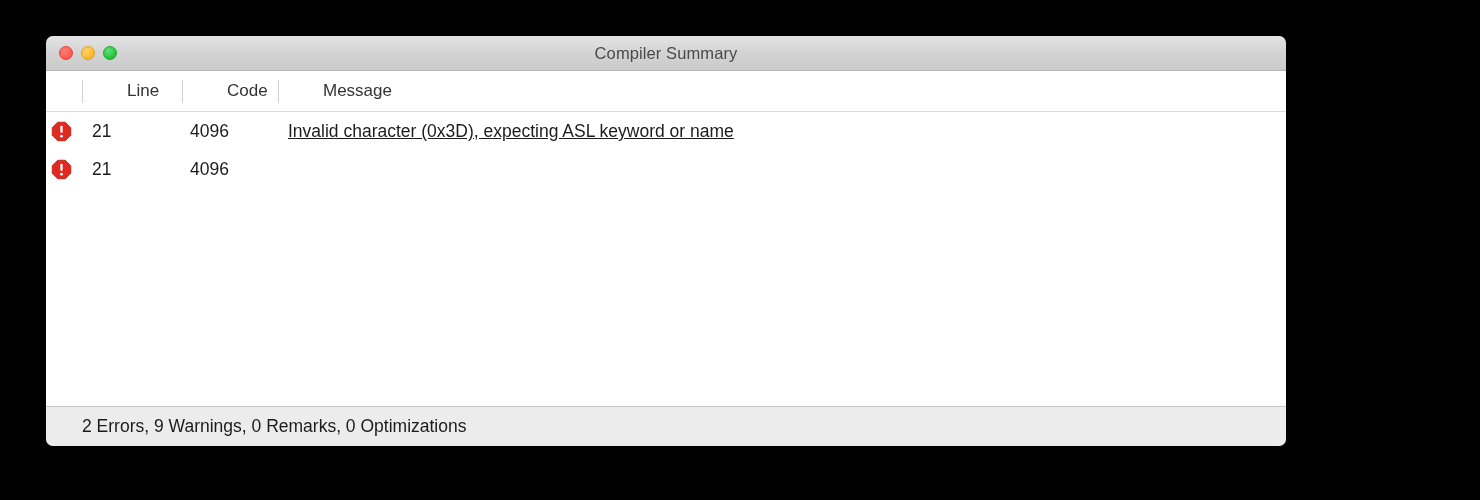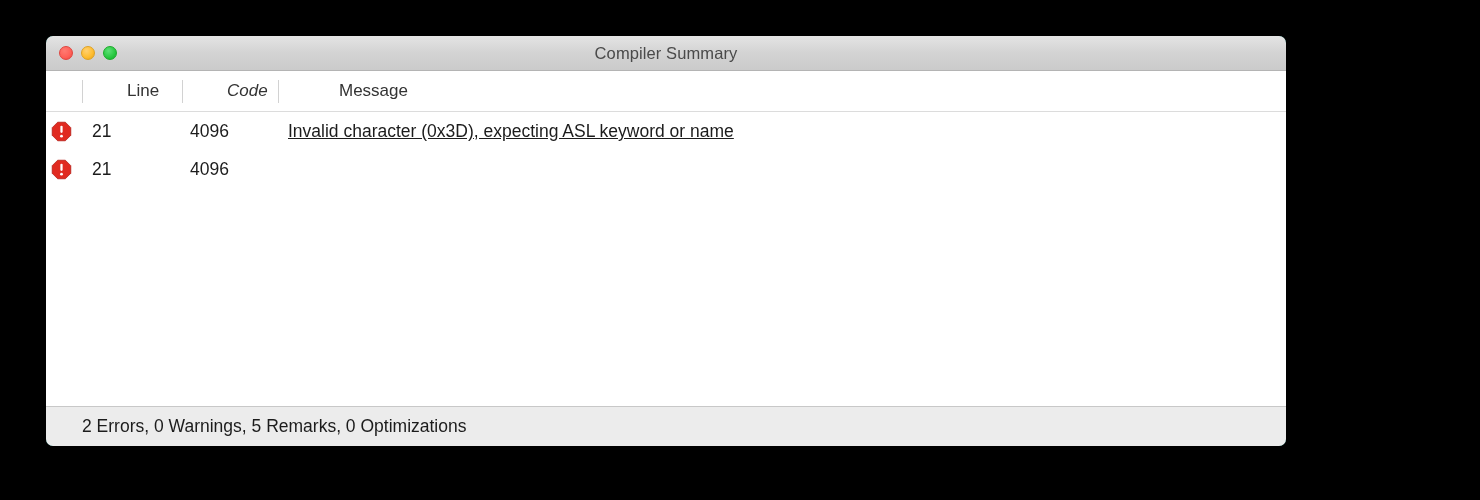"Code" .col-head.code { font-style: italic -> none }
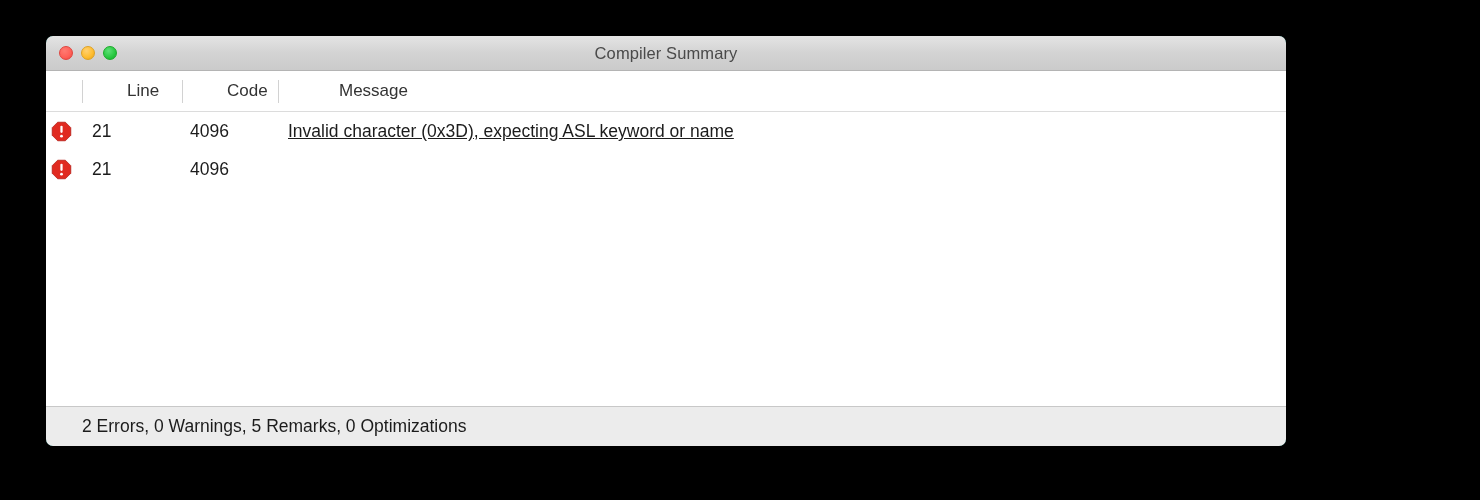"Message" .col-head.message { left: 258px -> 242px }
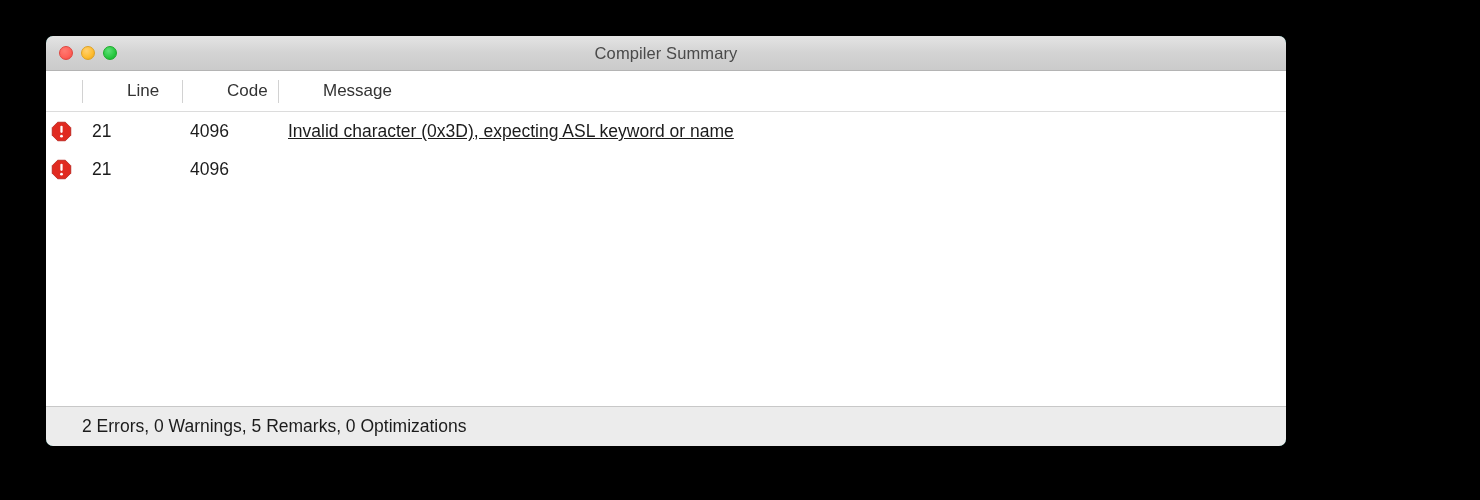"2 Errors, 0 Warnings, 5" span { text: 0 Warnings, 5 -> 9 Warnings, 0 }
